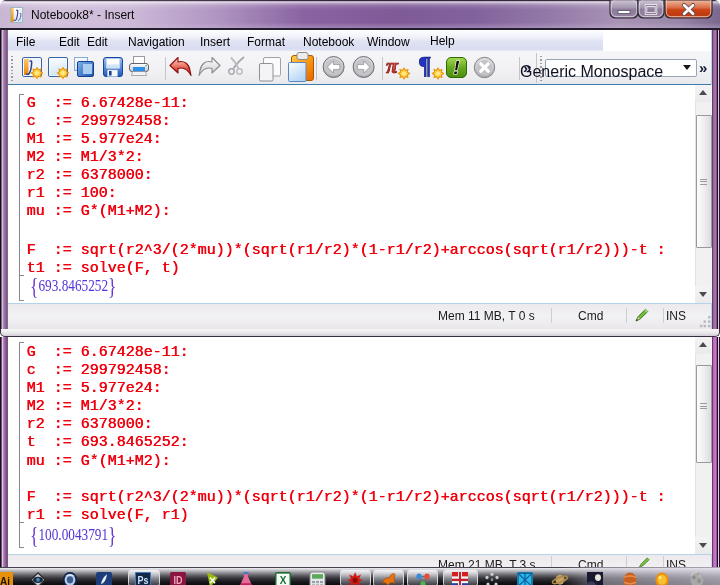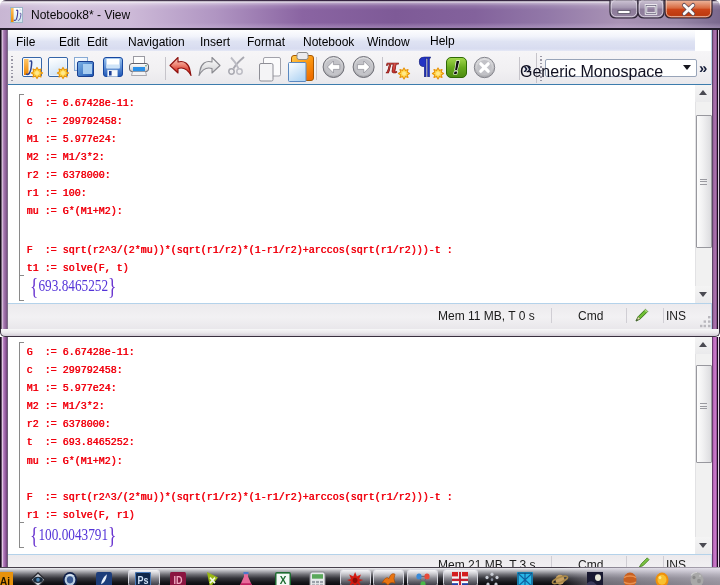"Notebook8* - View" div.abs { text: View -> Insert }
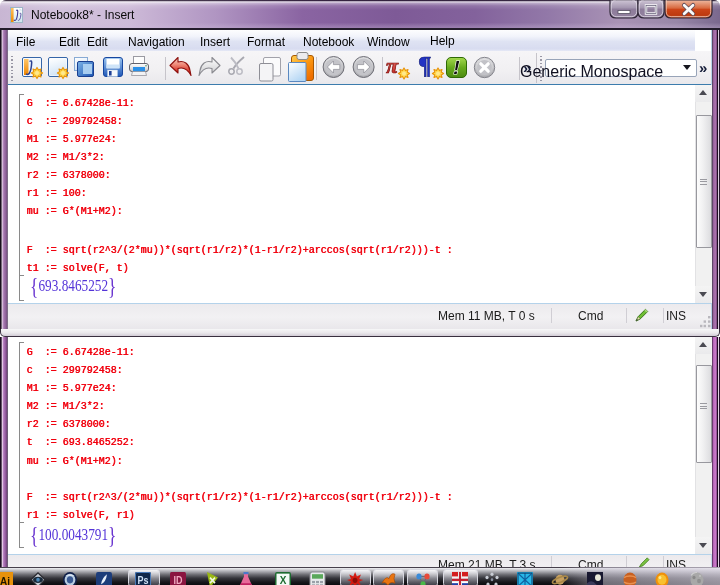"File" div.abs { width: 687px -> 595px }
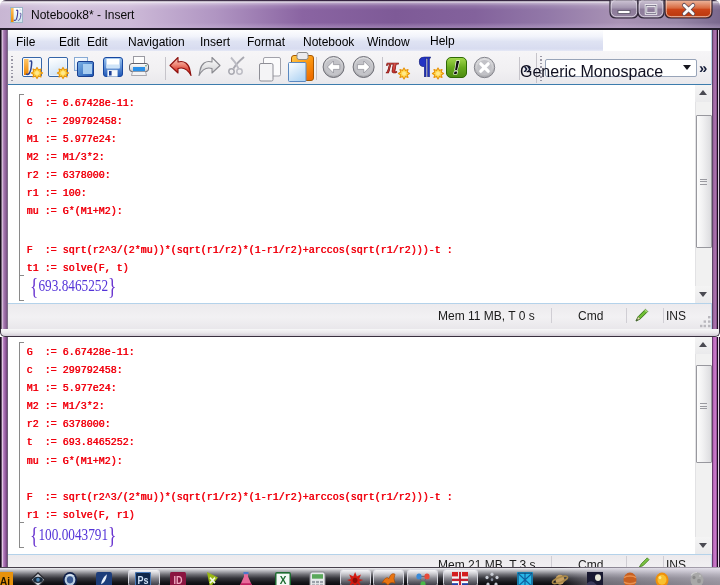"G := 6.67428e-11:" .codeA { font-size: 10px -> 15px }
